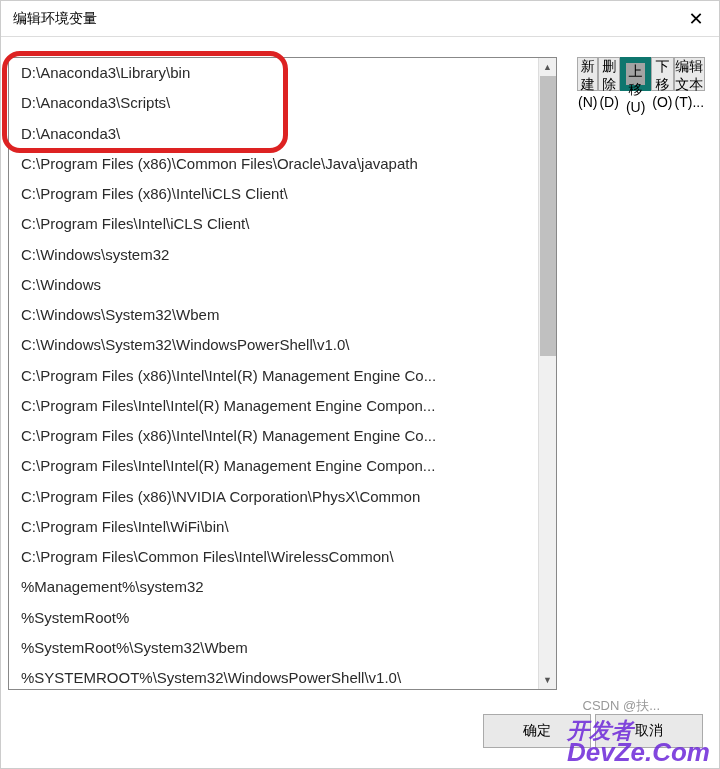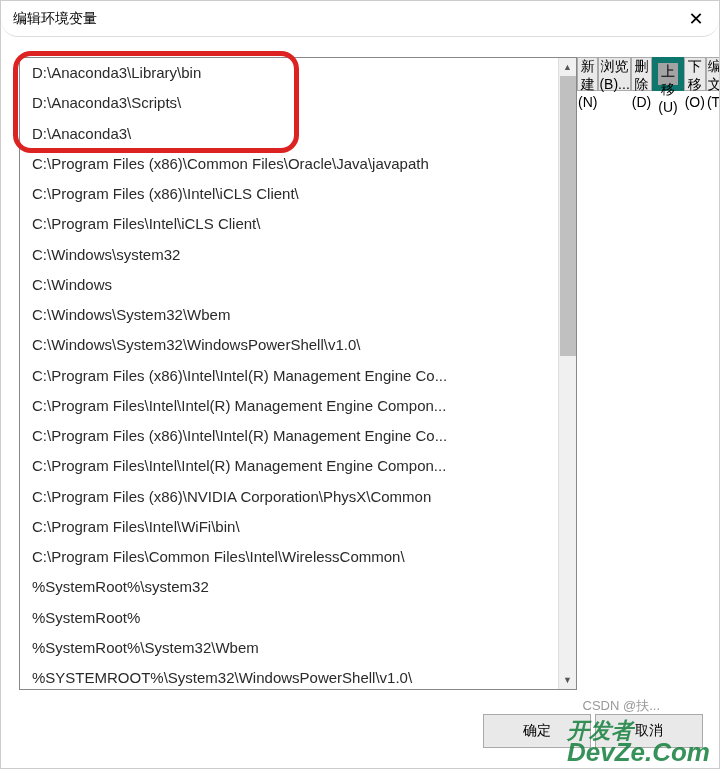"编辑环境变量" .titlebar { border-radius: 17px -> none }
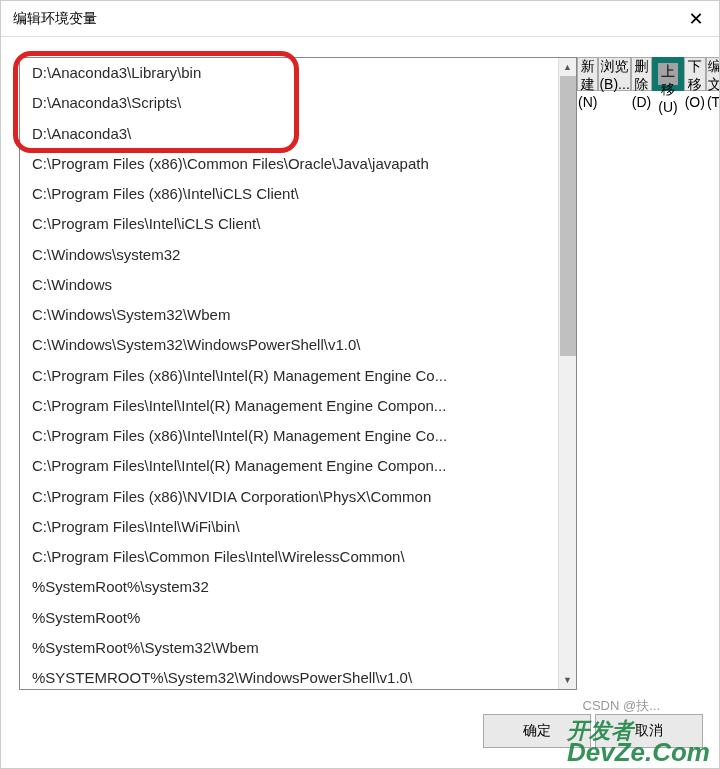"D:\Anaconda3\Library\bin" .content { gap: none -> 20px; padding: 20px 18px 10px 18px -> 20px 18px 10px 7px }
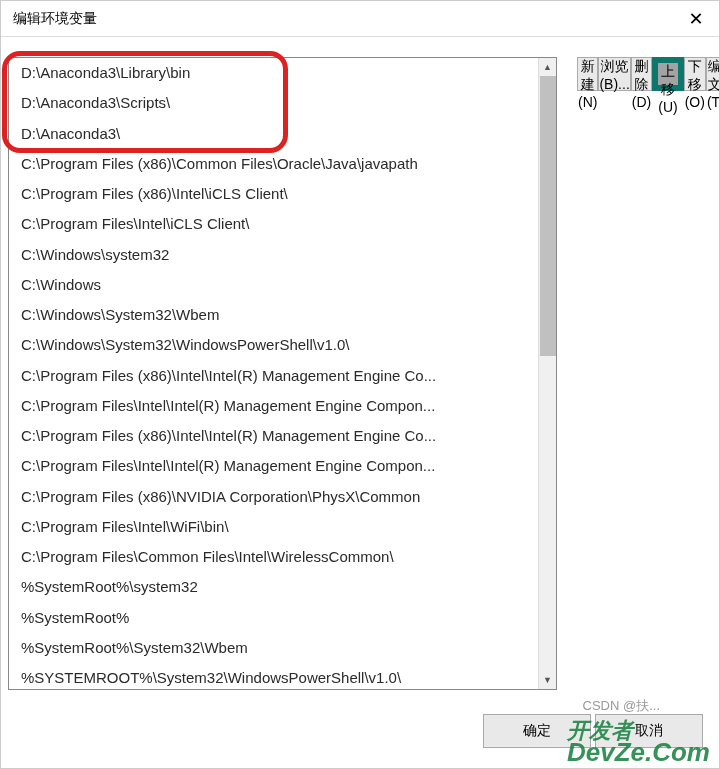"浏览(B)..." button.btn { html: <button>浏览(B)...</button> -> none }
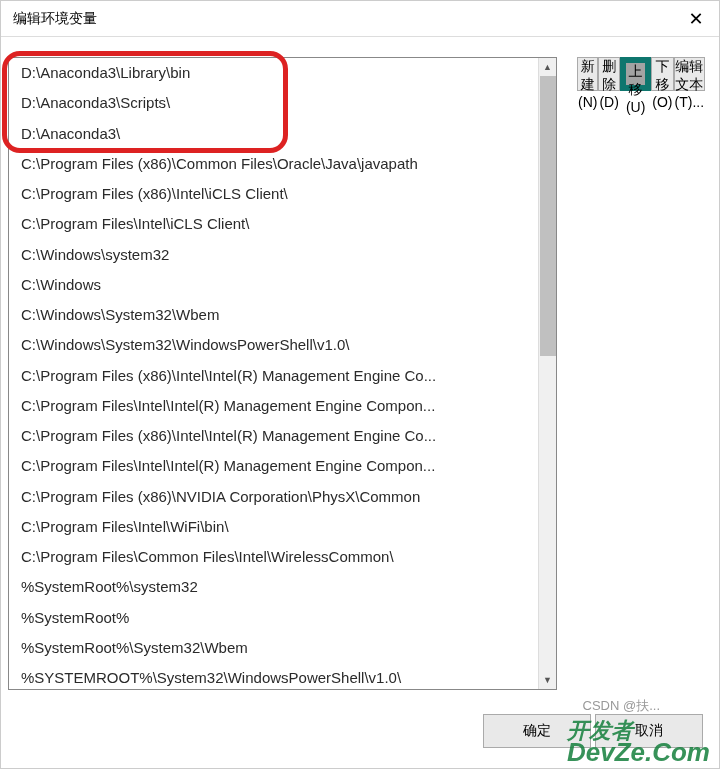"%SystemRoot%\system32" div.list-item { text: %SystemRoot% -> %Management% }
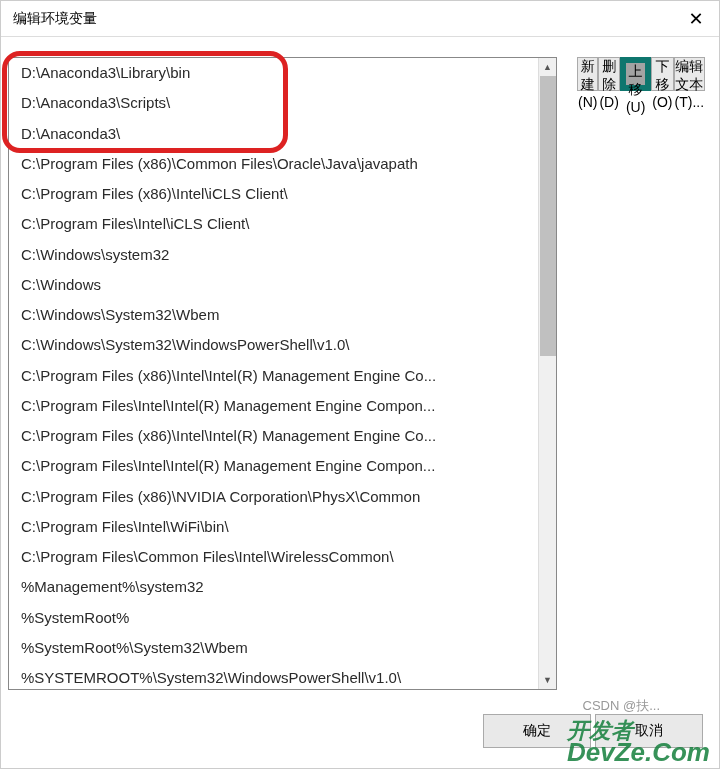"开发者" .watermark { color: #15803d -> #6d28d9 }
